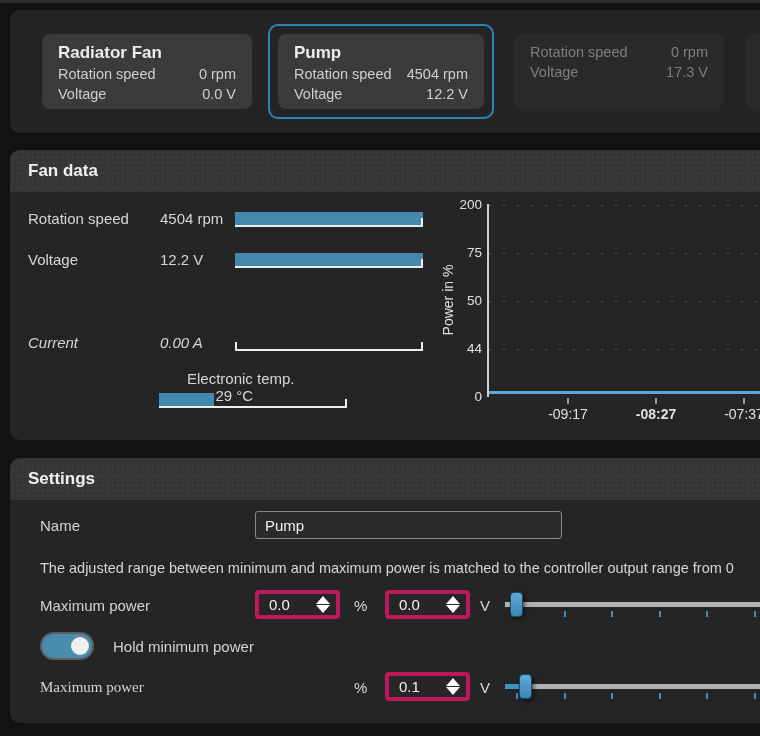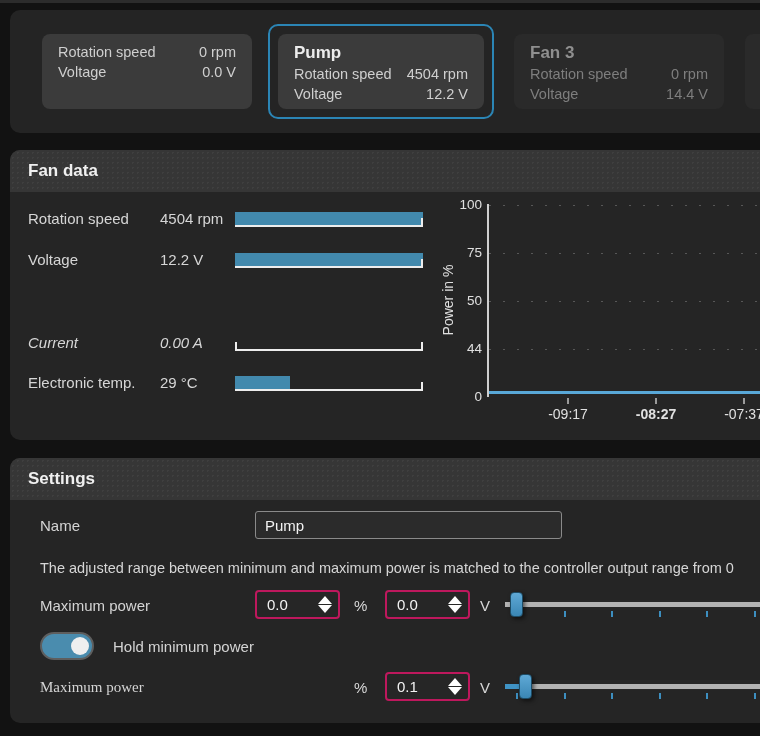"Radiator Fan" div.card-title { html: none -> <div>Radiator Fan</div> }
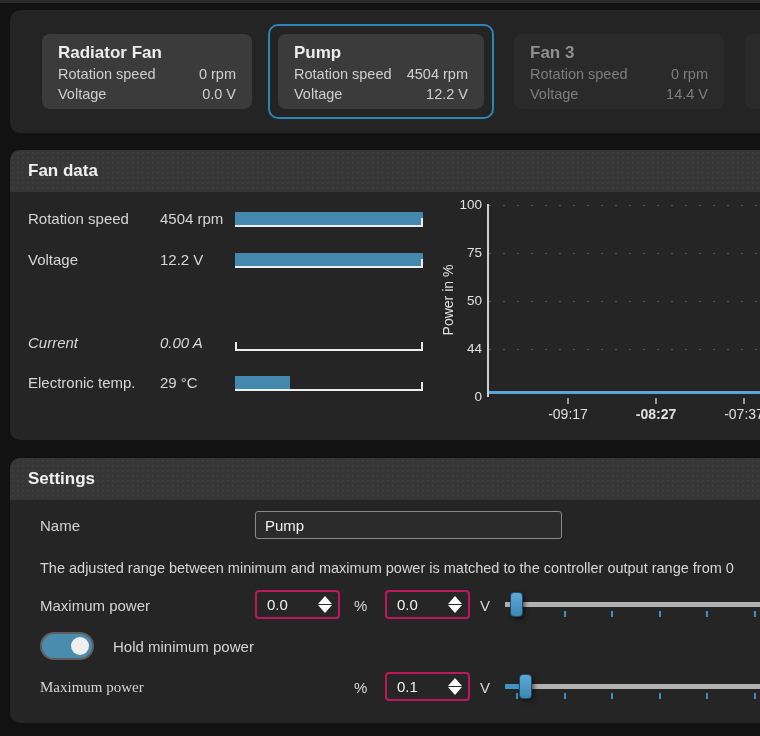"Fan 3" div.card-title { html: <div>Fan 3</div> -> none }
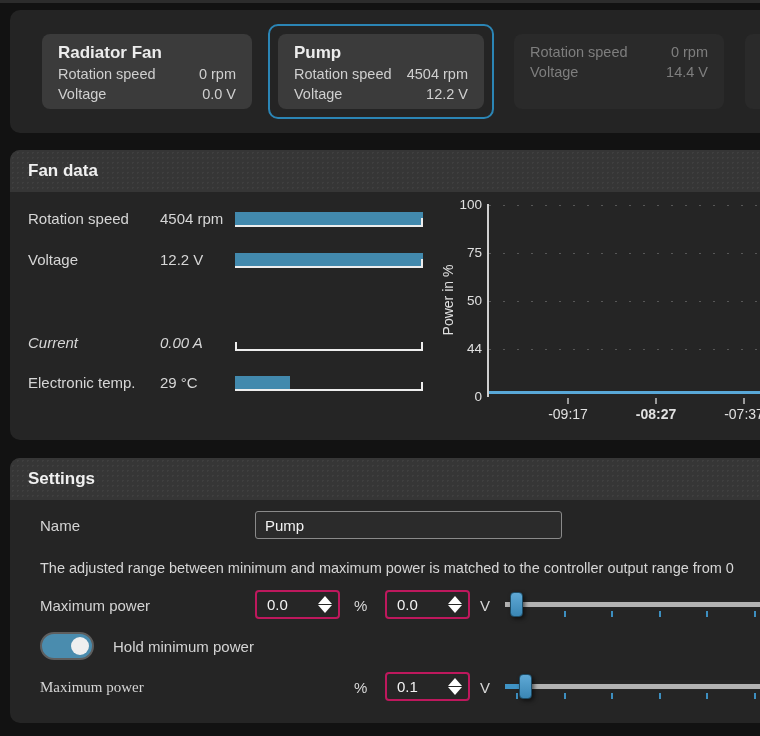"14.4 V" span { text: 14.4 -> 17.3 }
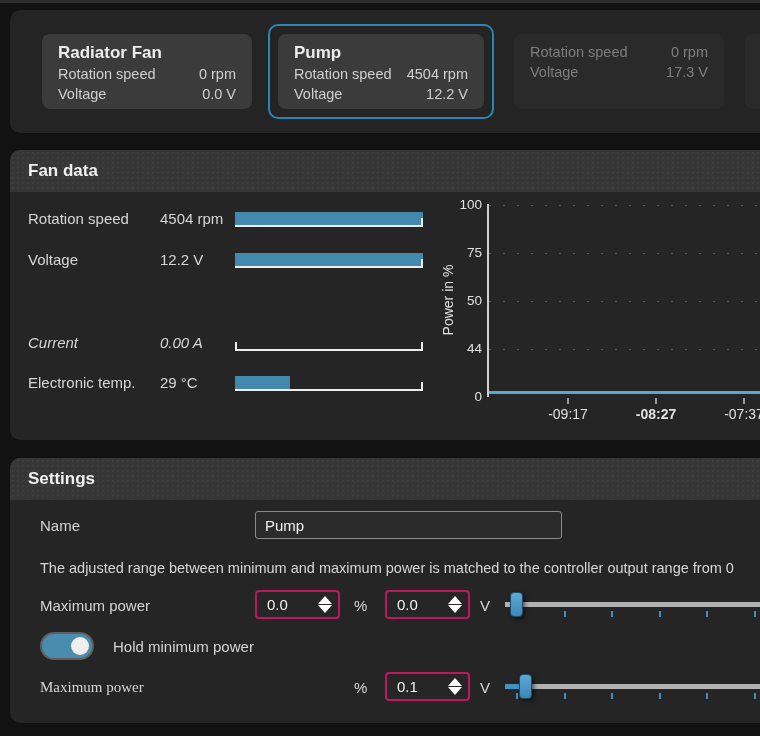"100" div.ytick { text: 100 -> 200 }
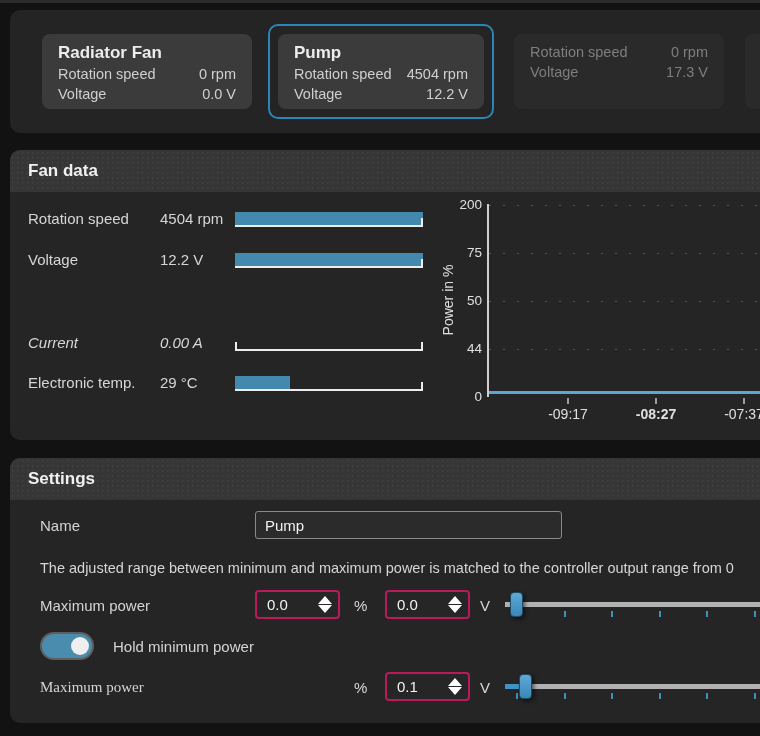"Electronic temp." div.fan-row { flex-direction: none -> column }
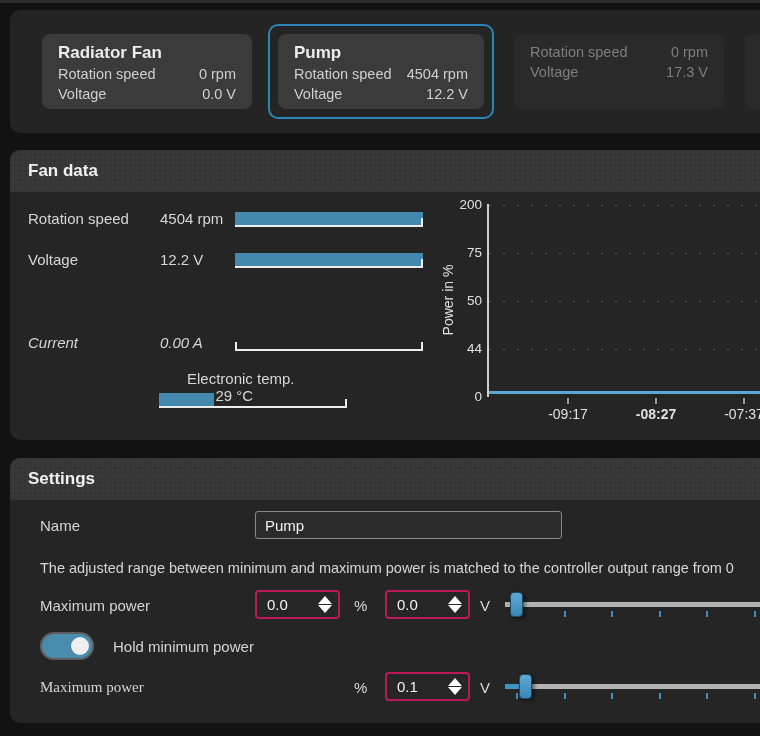"0.0" .spinbox { border: 2px solid #be185d -> 4px solid #be185d }
